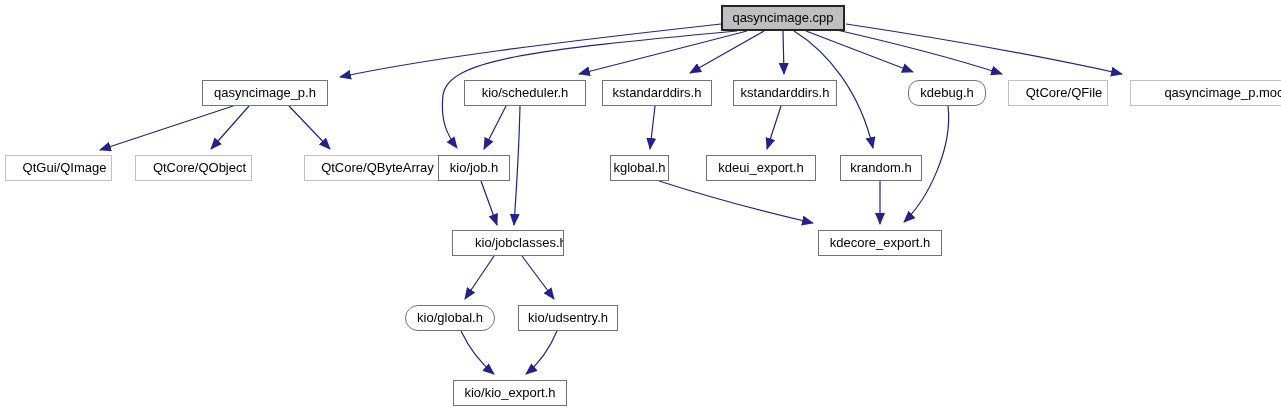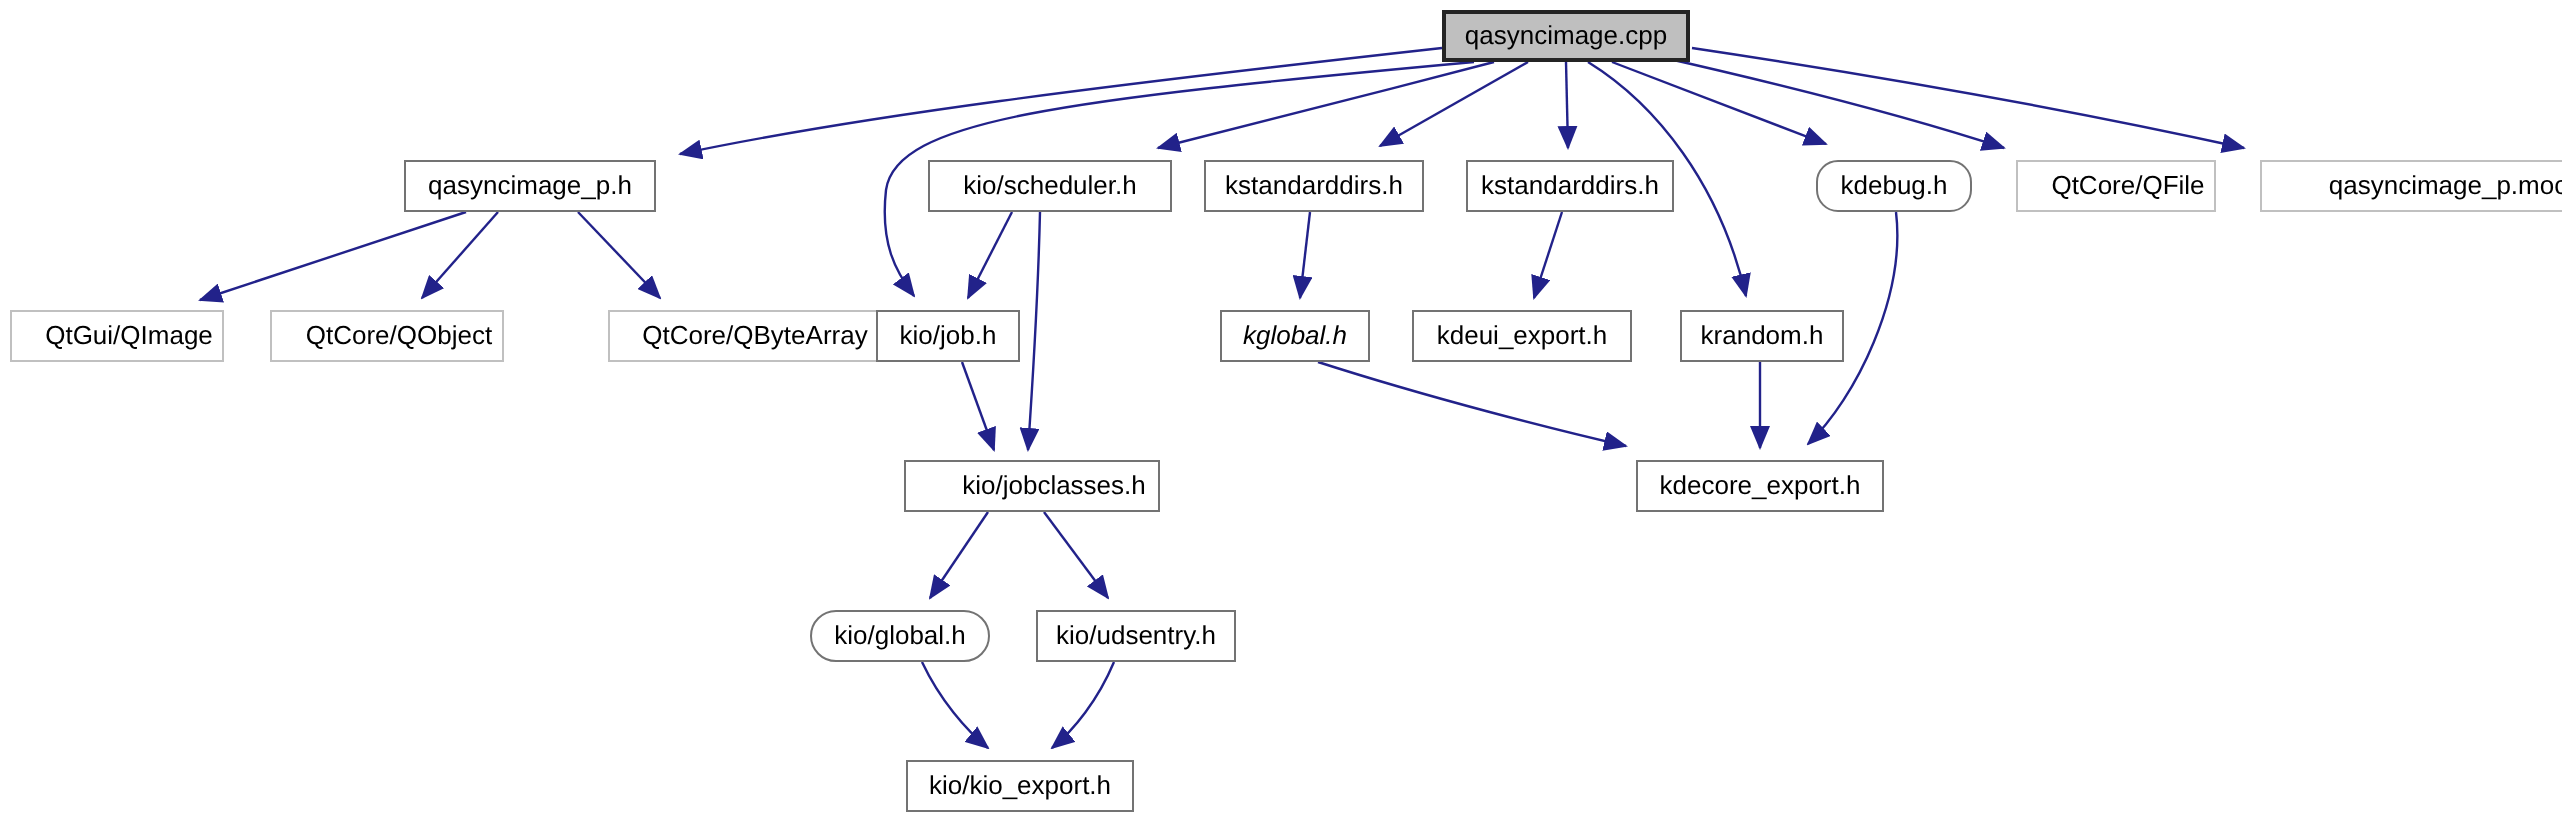"kglobal.h" div.node { font-style: italic -> none; width: 75px -> 59px }
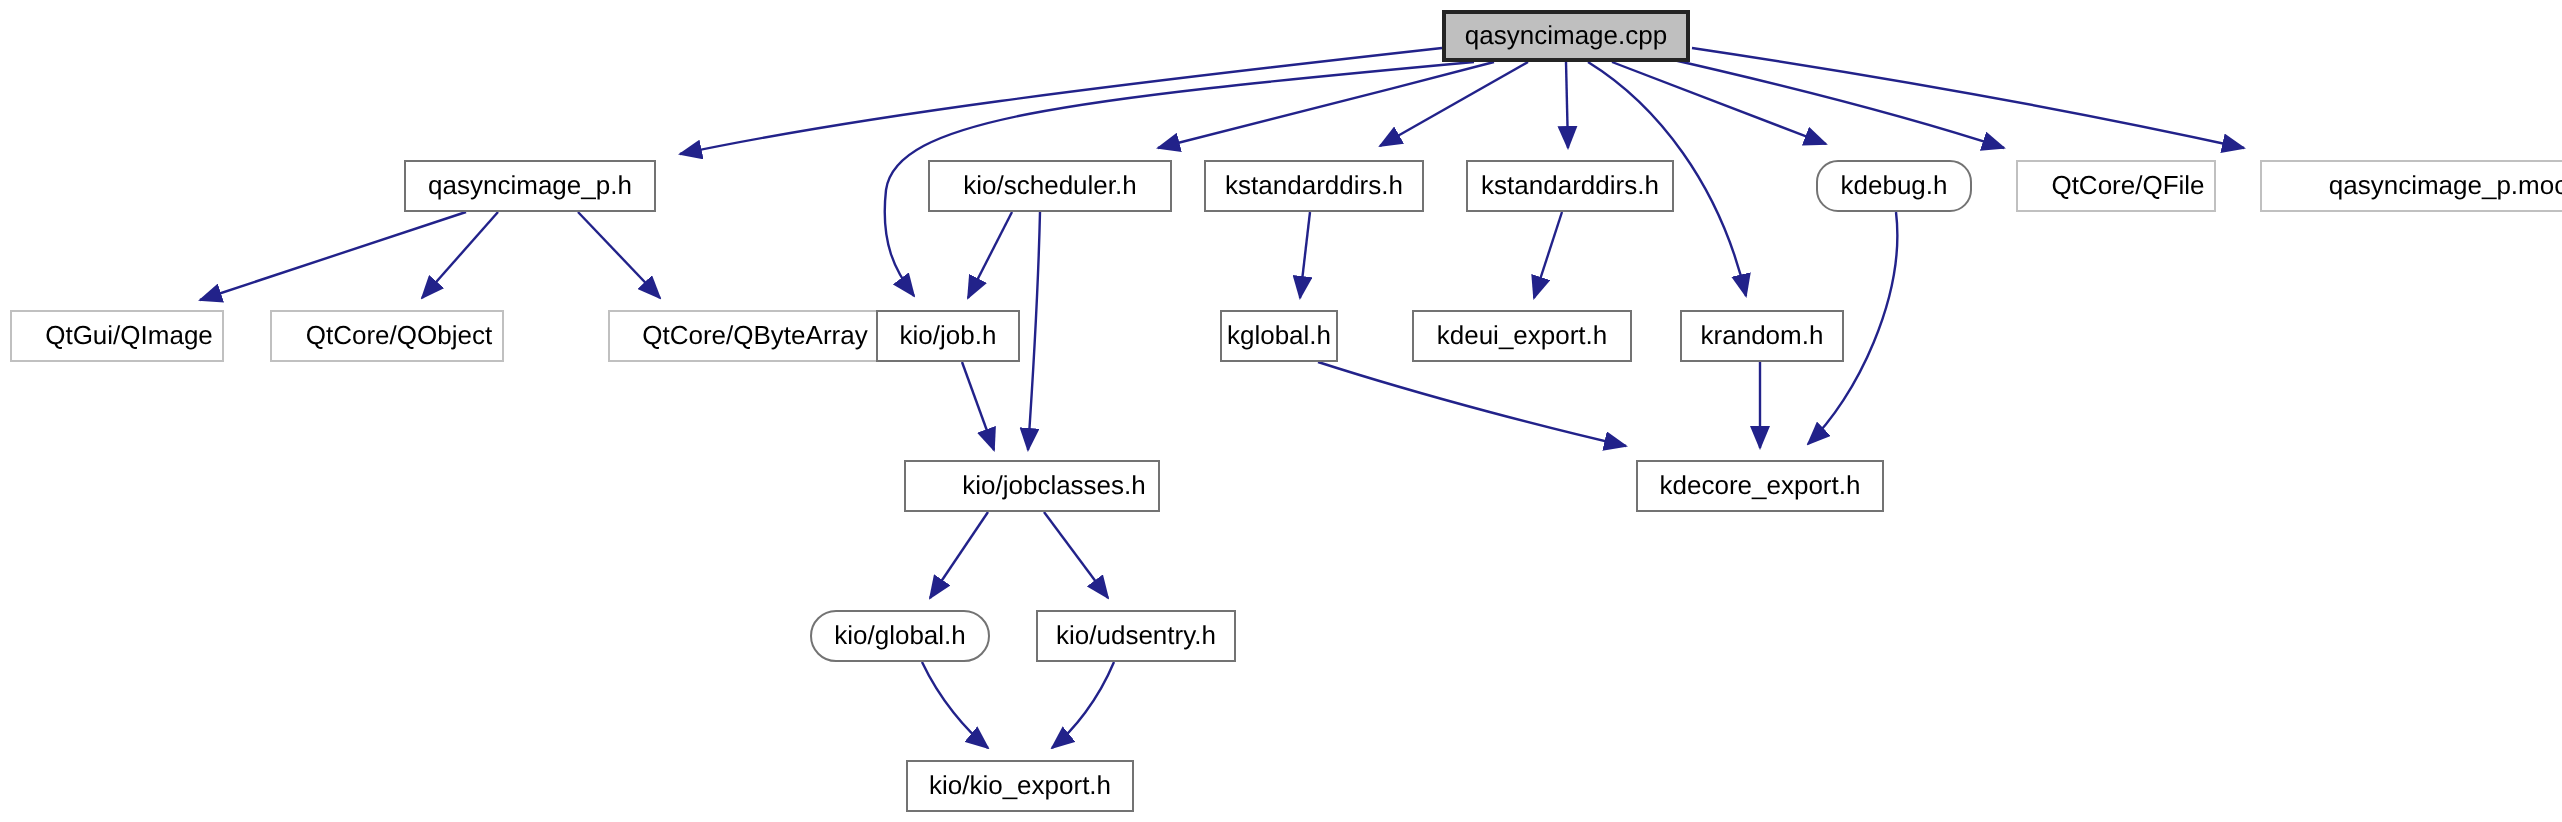"kio/jobclasses.h" div.node { width: 128px -> 112px }
